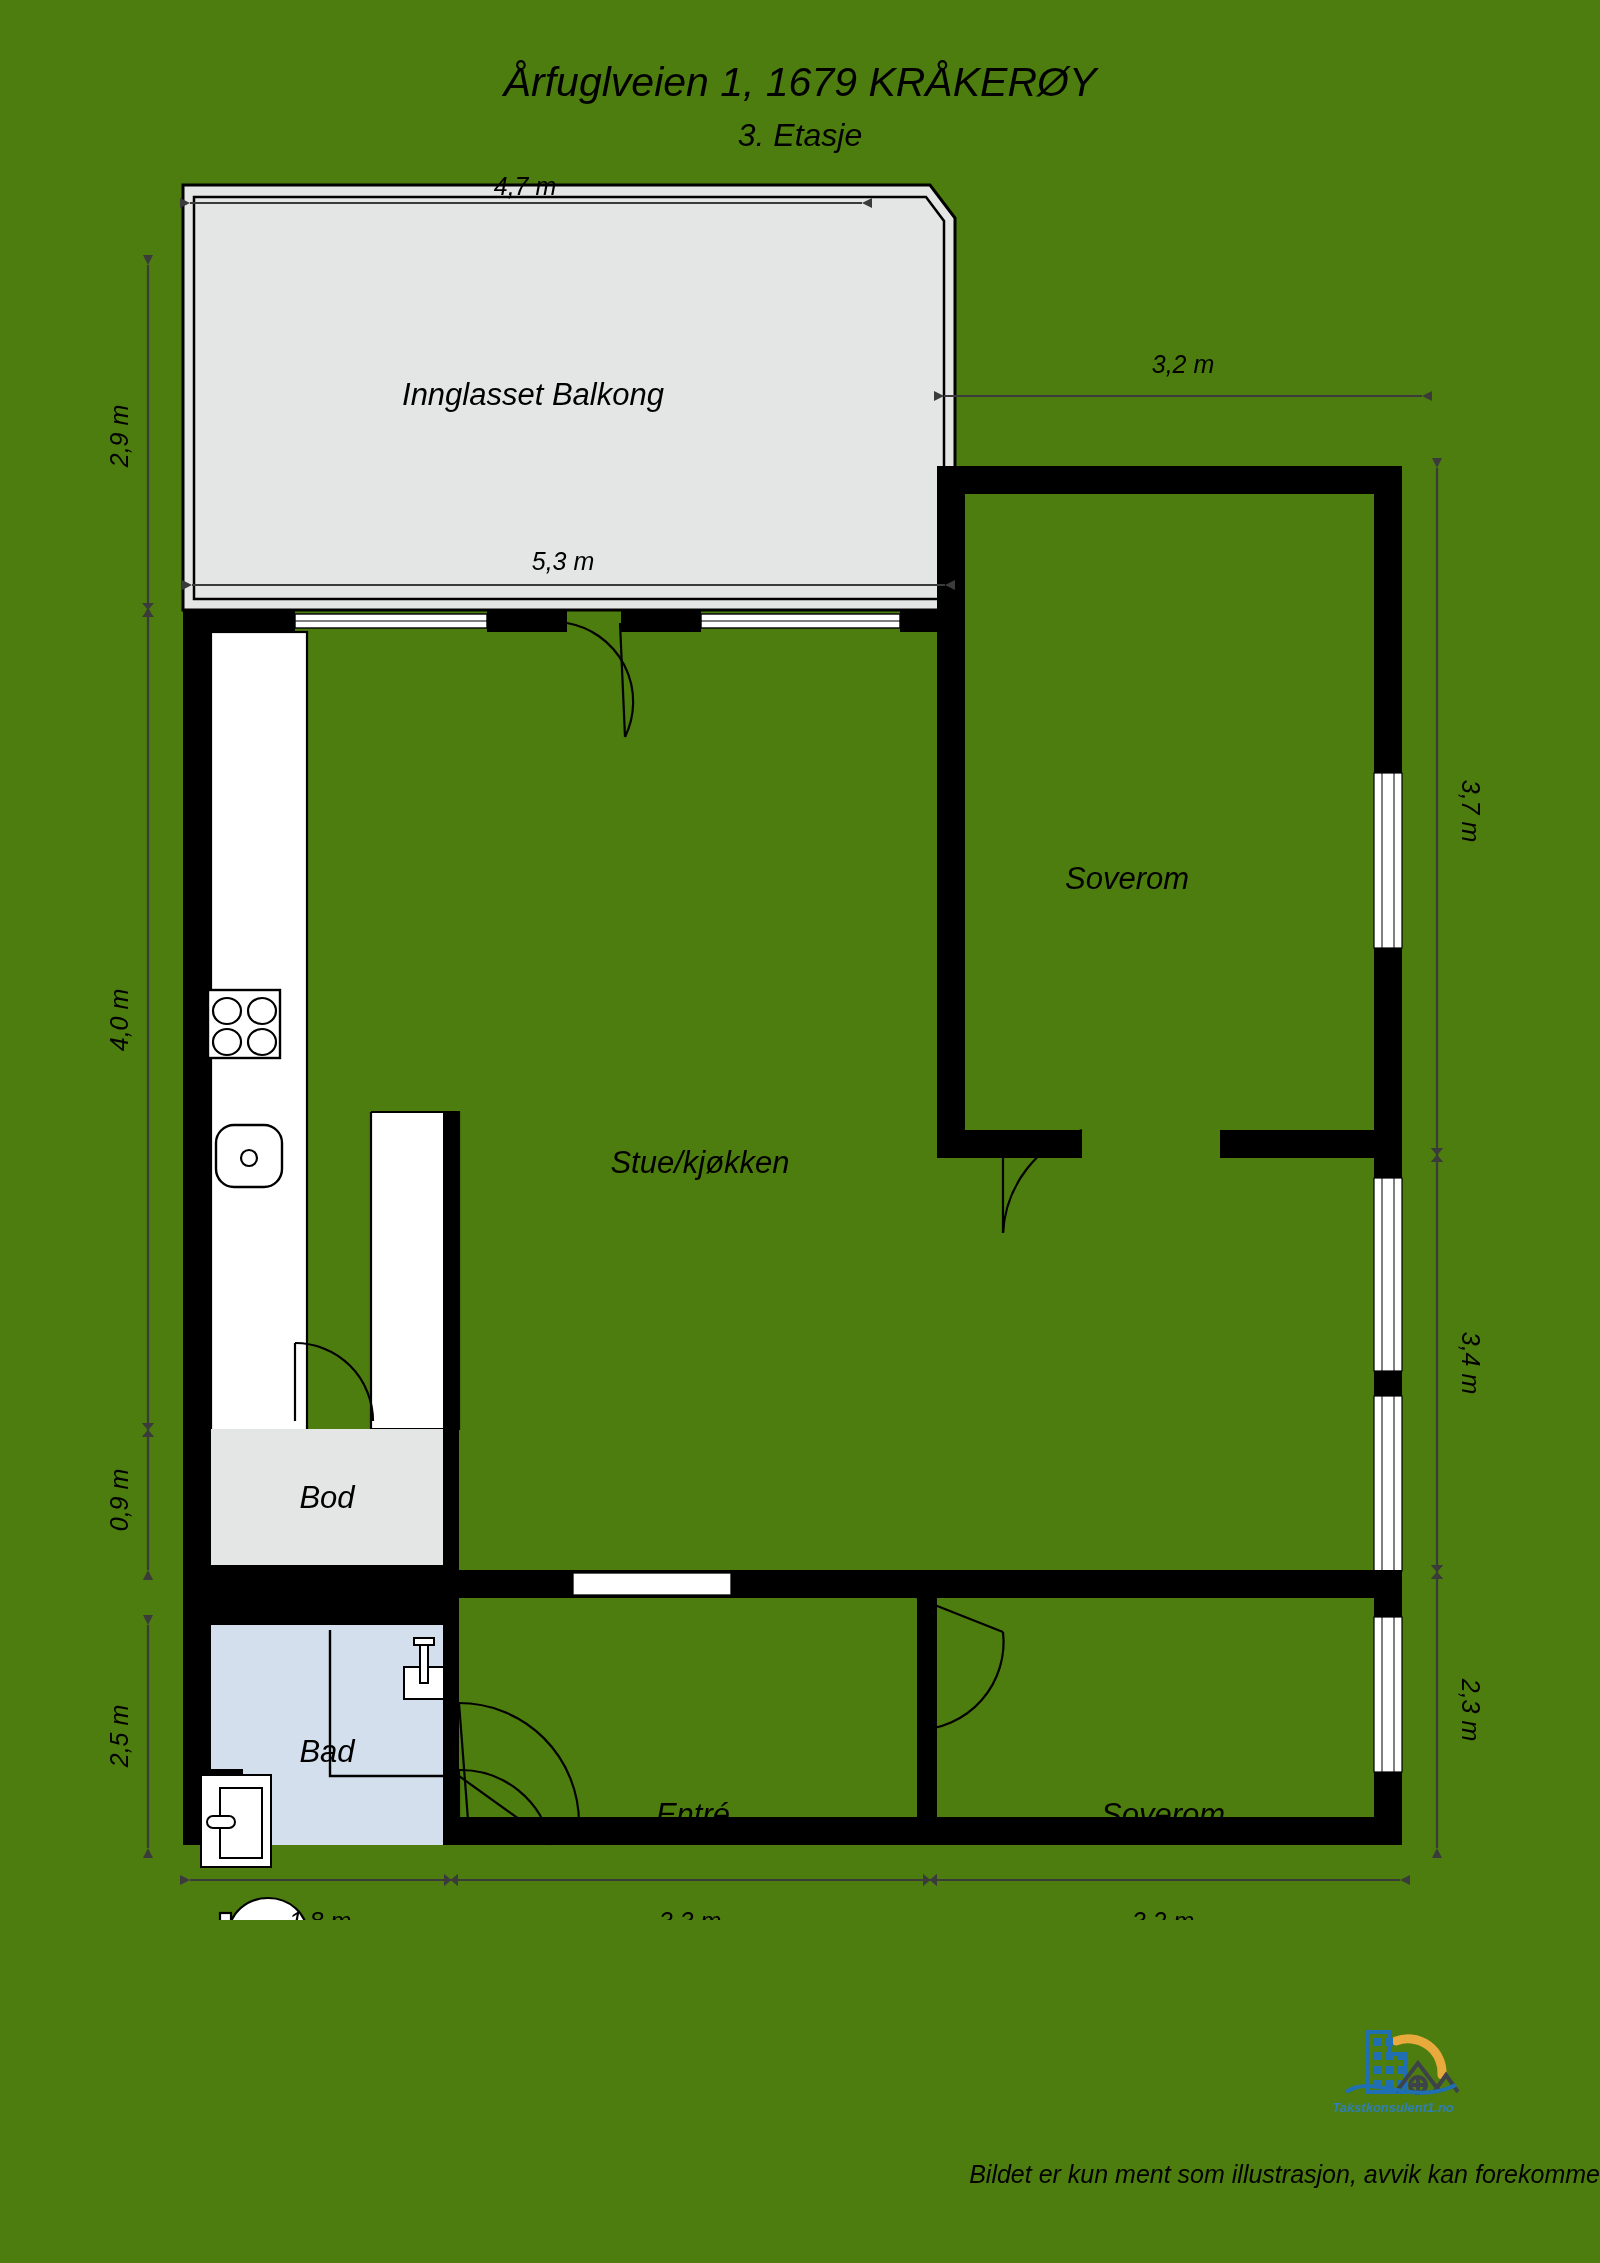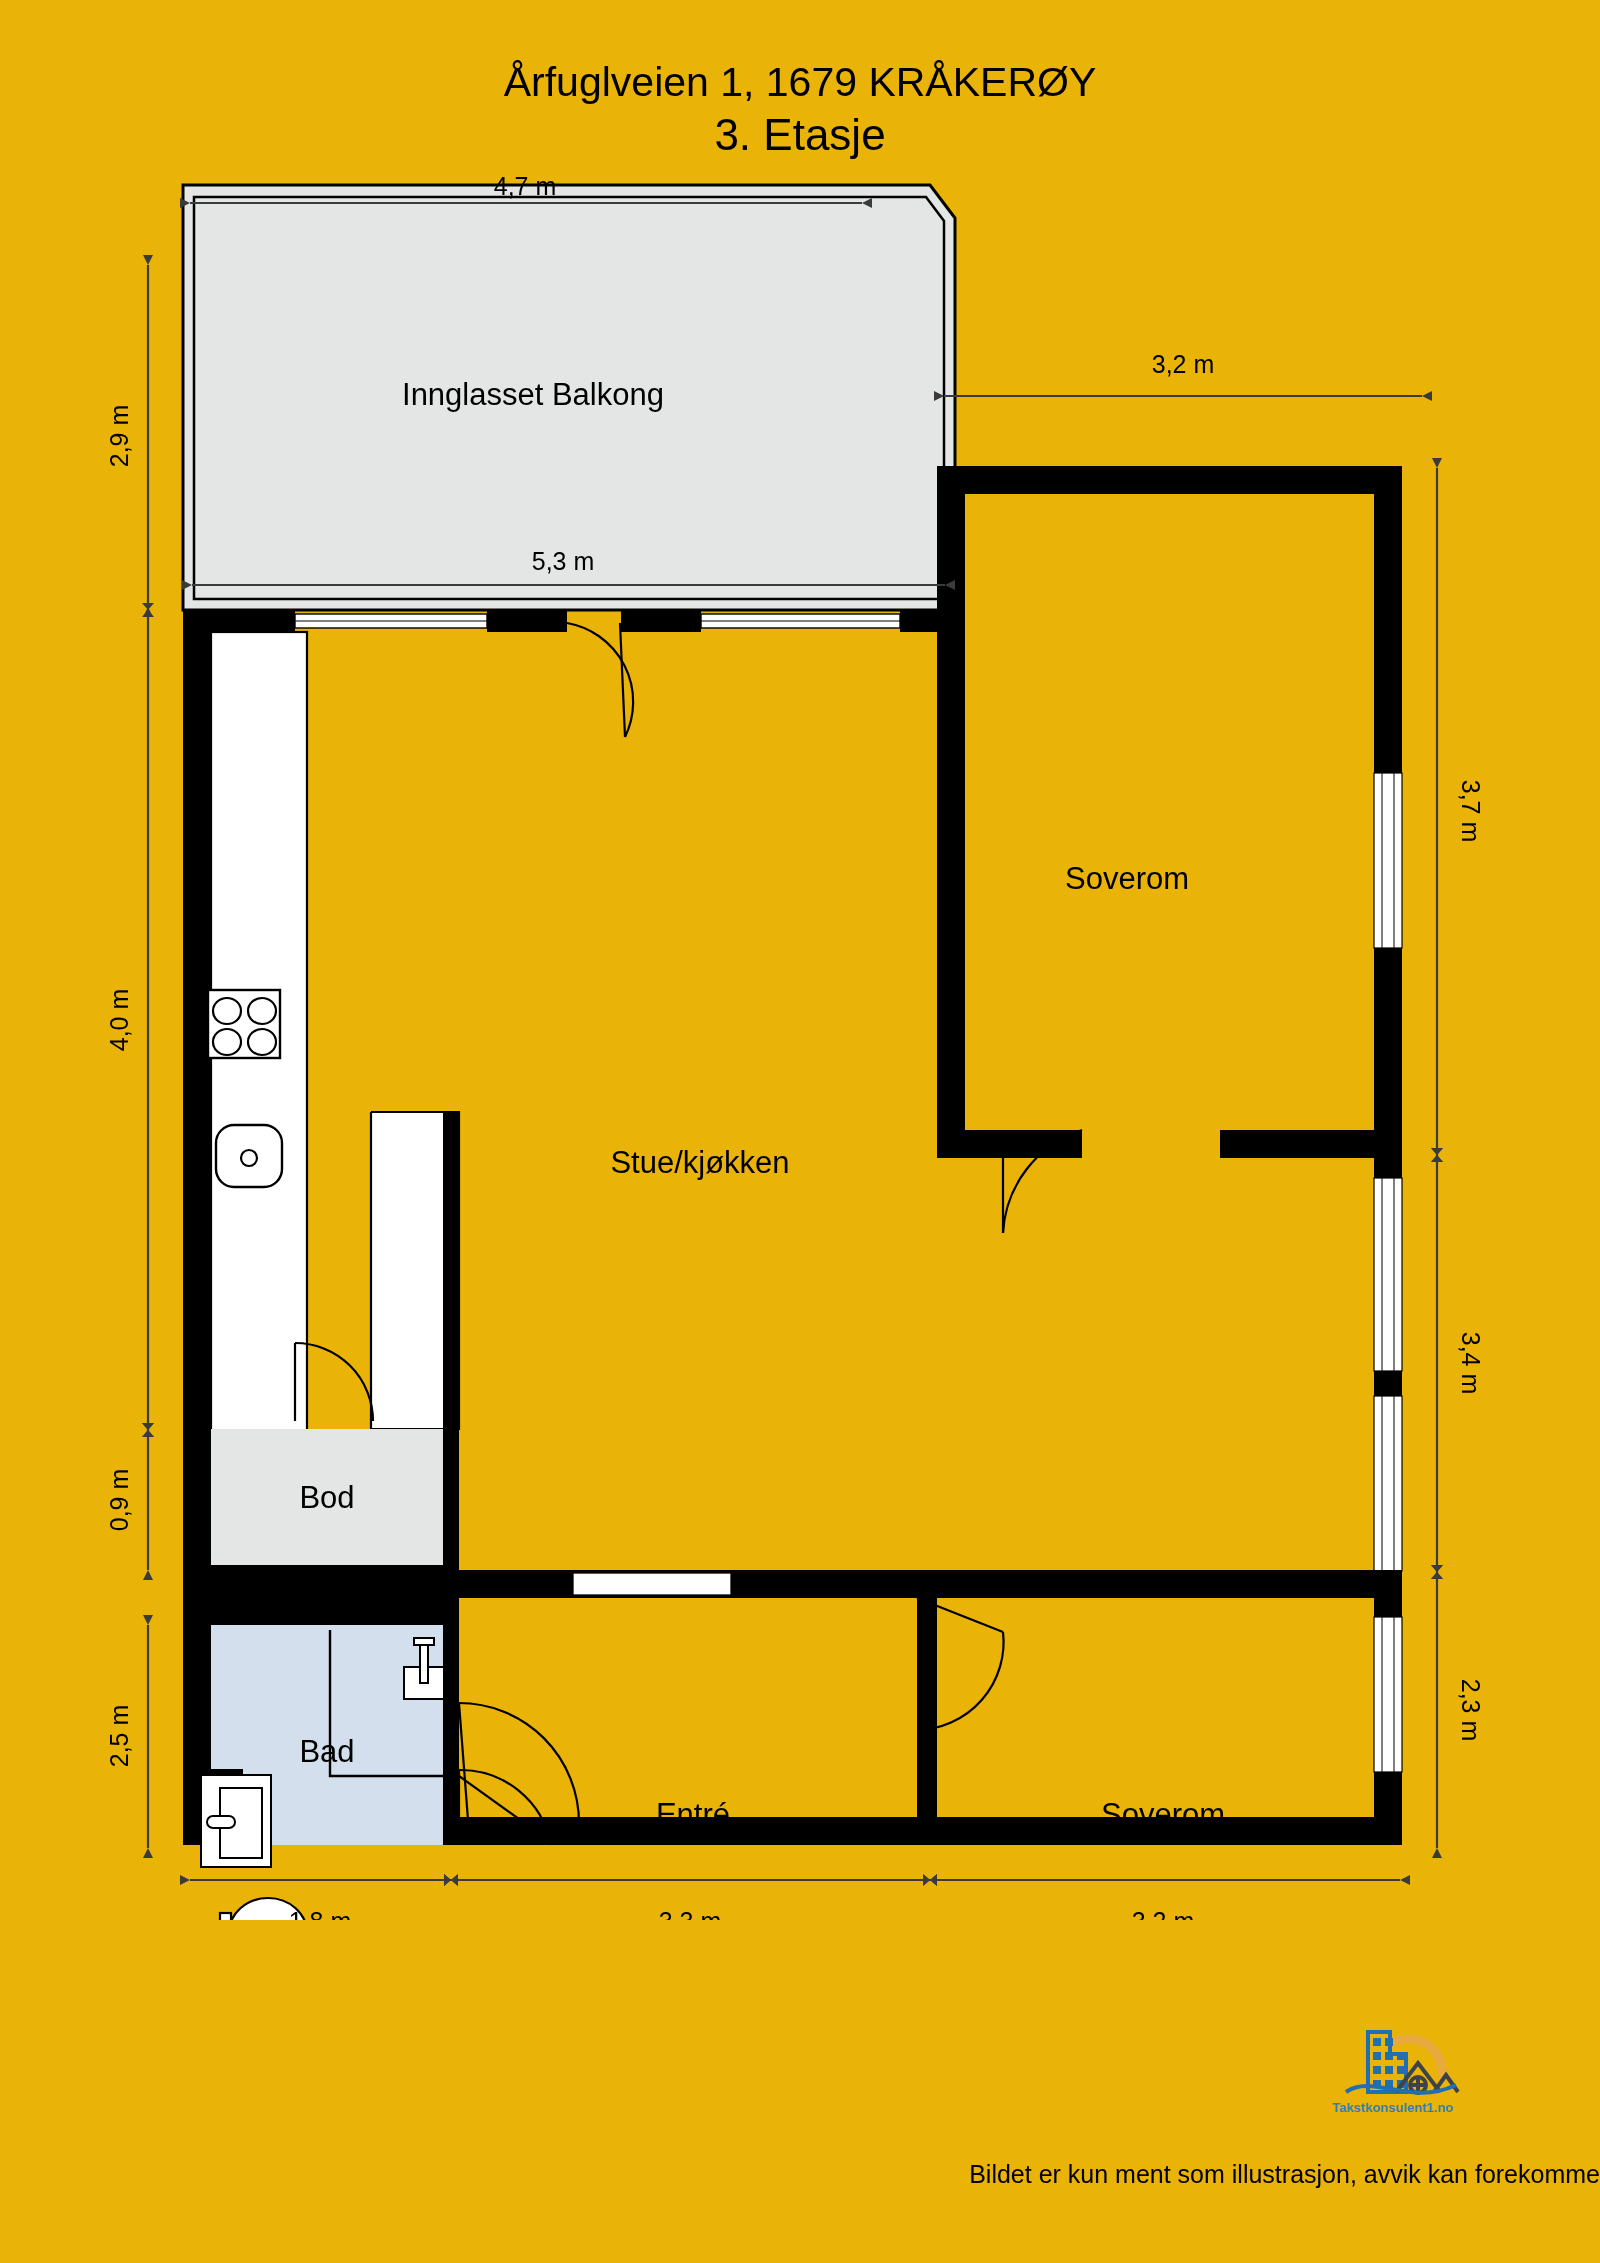"Årfuglveien 1, 1679 KRÅKERØY" .page { background: #eab308 -> #4d7c0f; font-style: none -> italic }
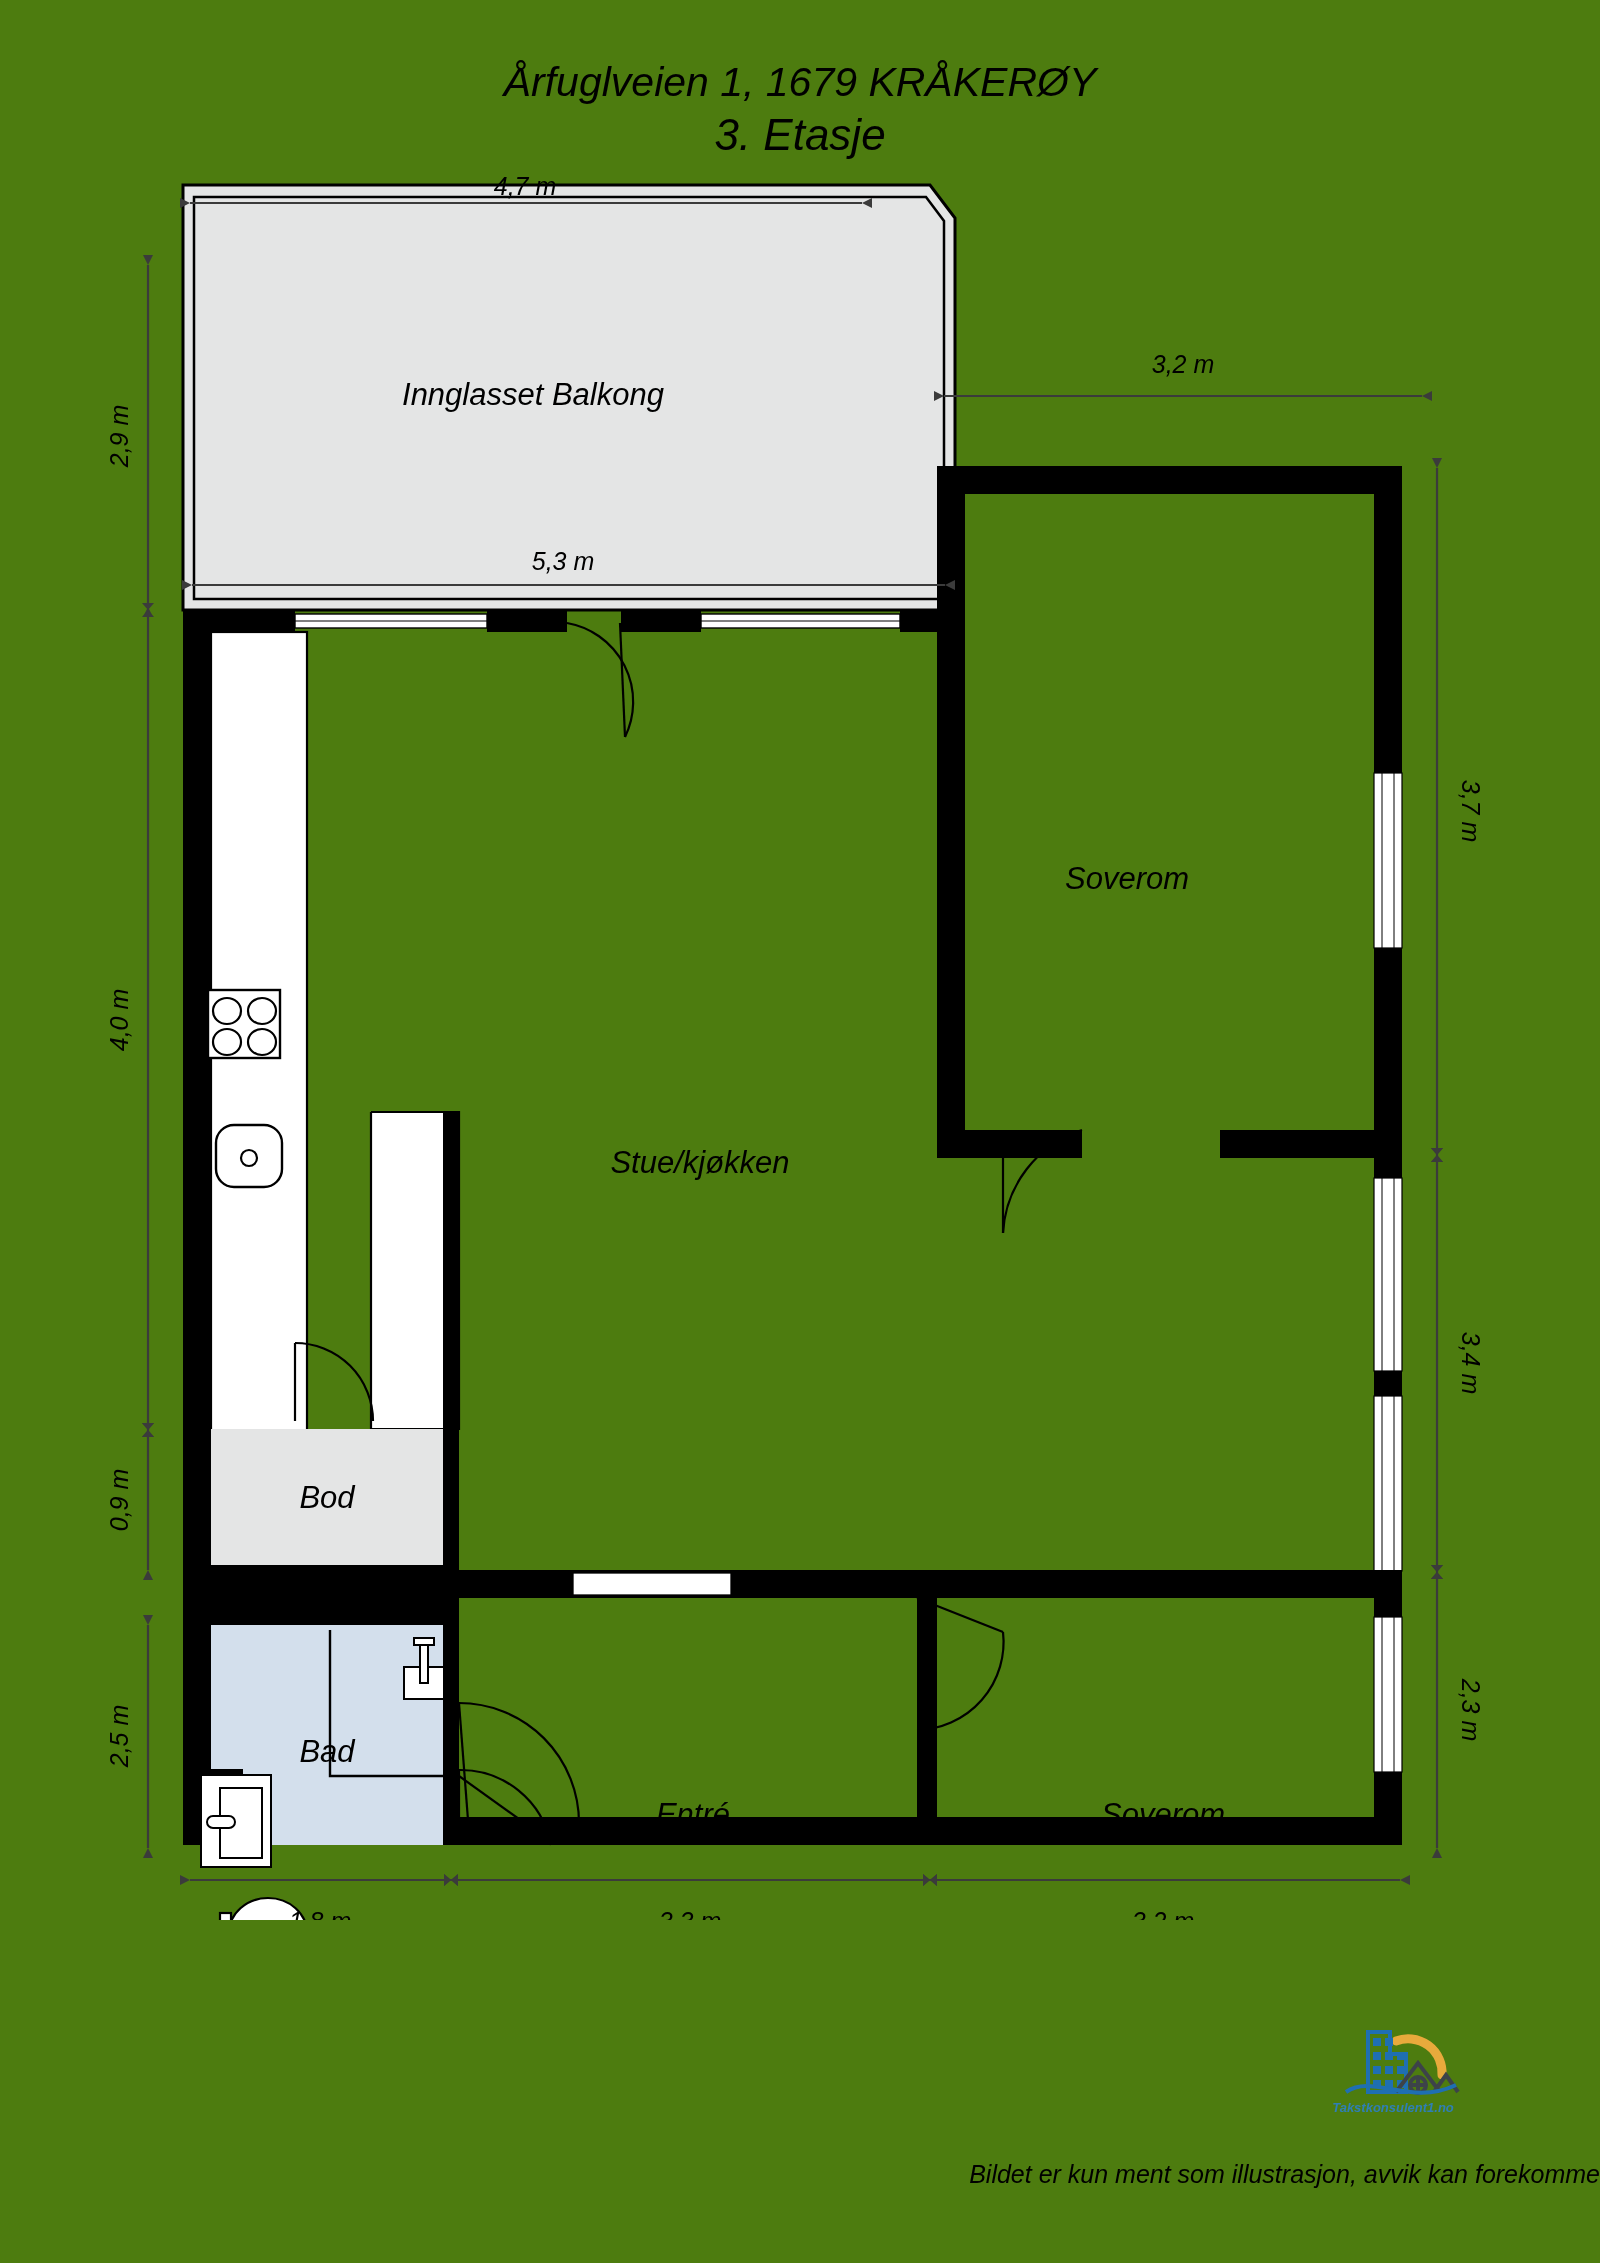"3. Etasje" .title-line2 { font-size: 44px -> 32px }
